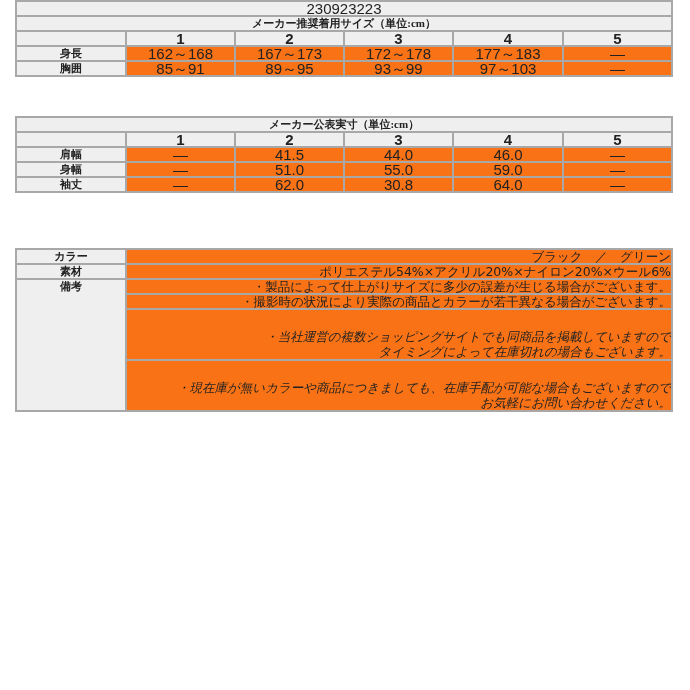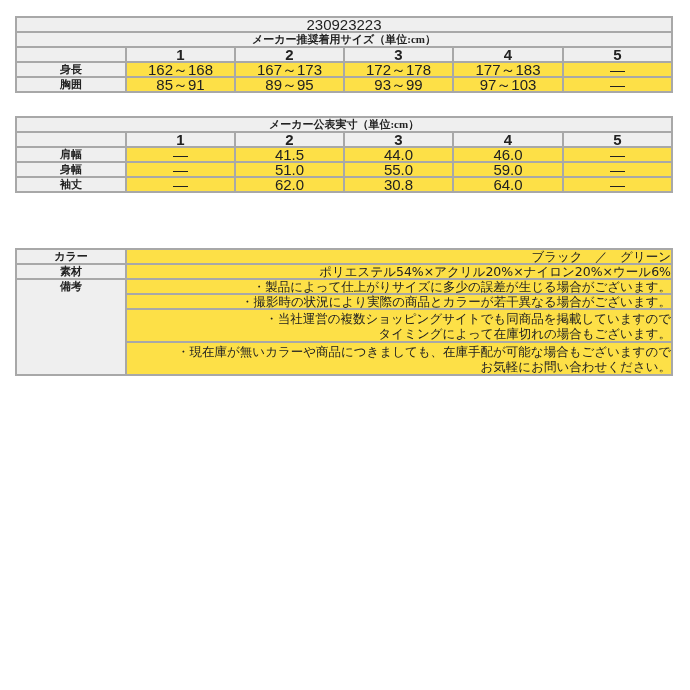"230923223" #t1 { top: 16px -> 0 }
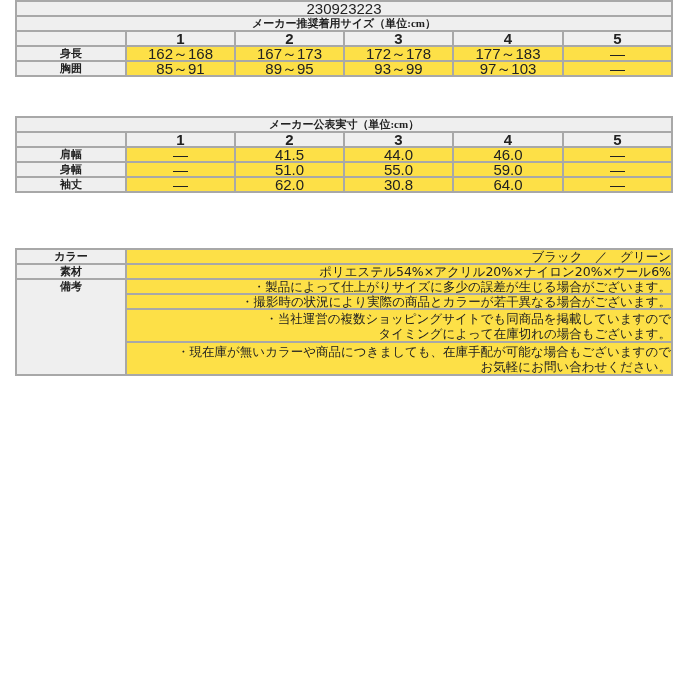"162～168" .white { background: #fde047 -> #f97316 }
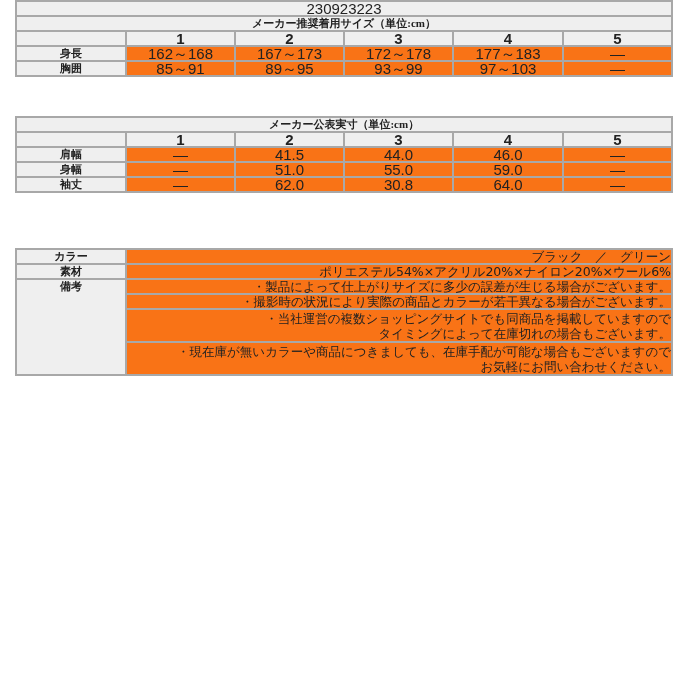"・当社運営の複数ショッピングサイトでも同商品を掲載していますので" #t3 td.multi { font-style: none -> italic; padding-top: 1px -> 19px }
